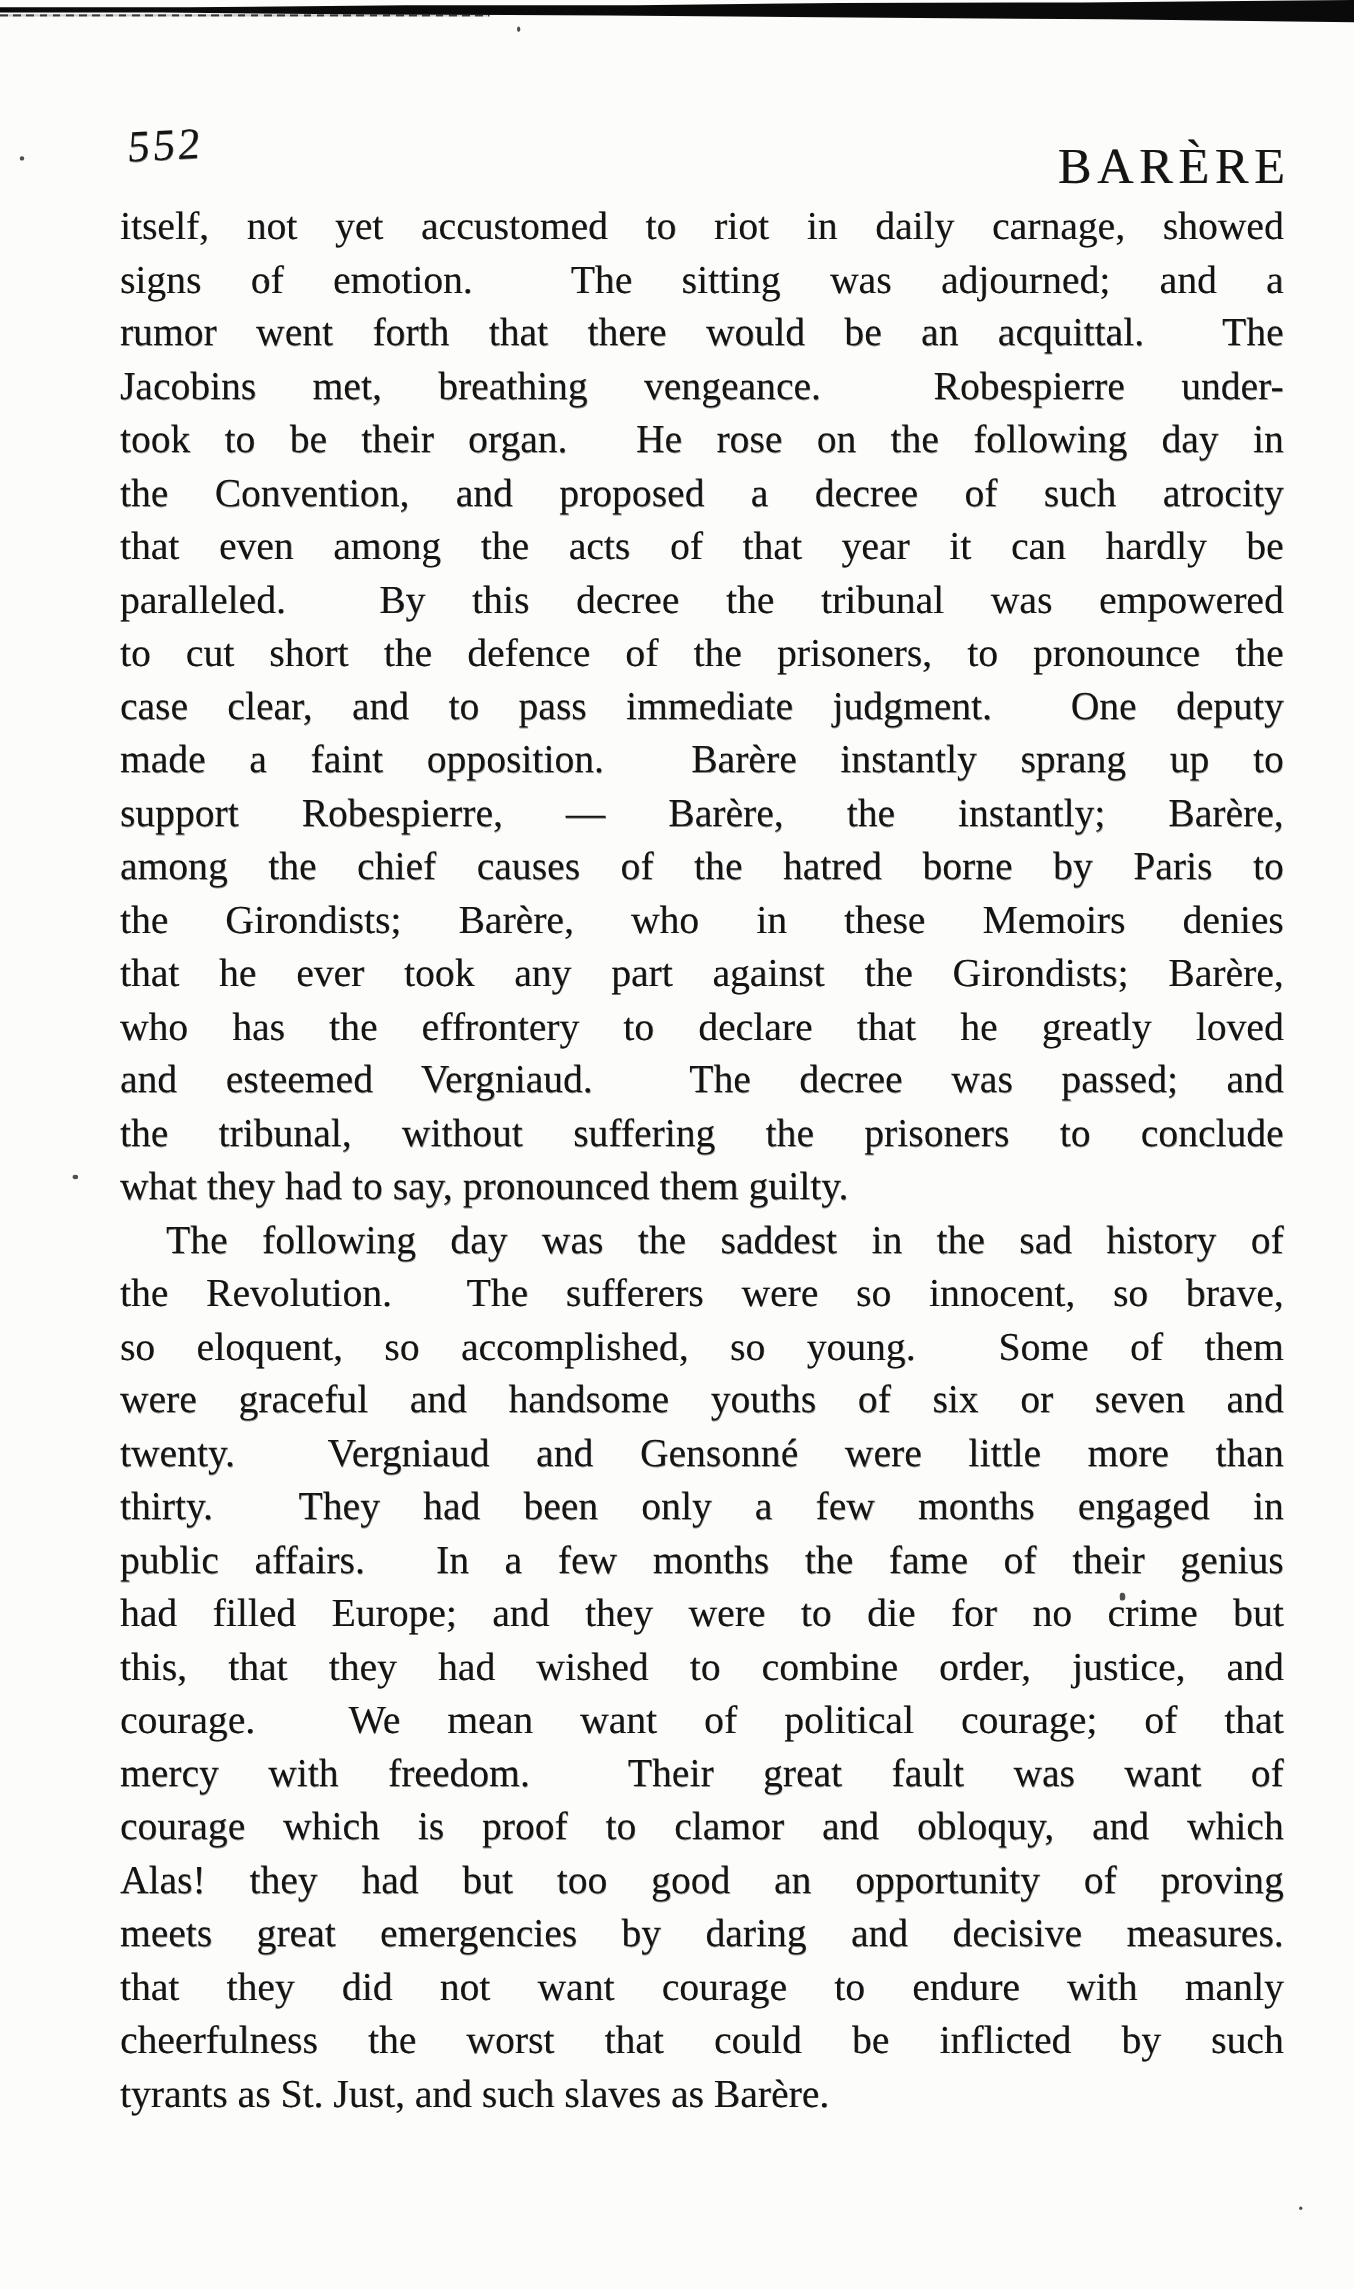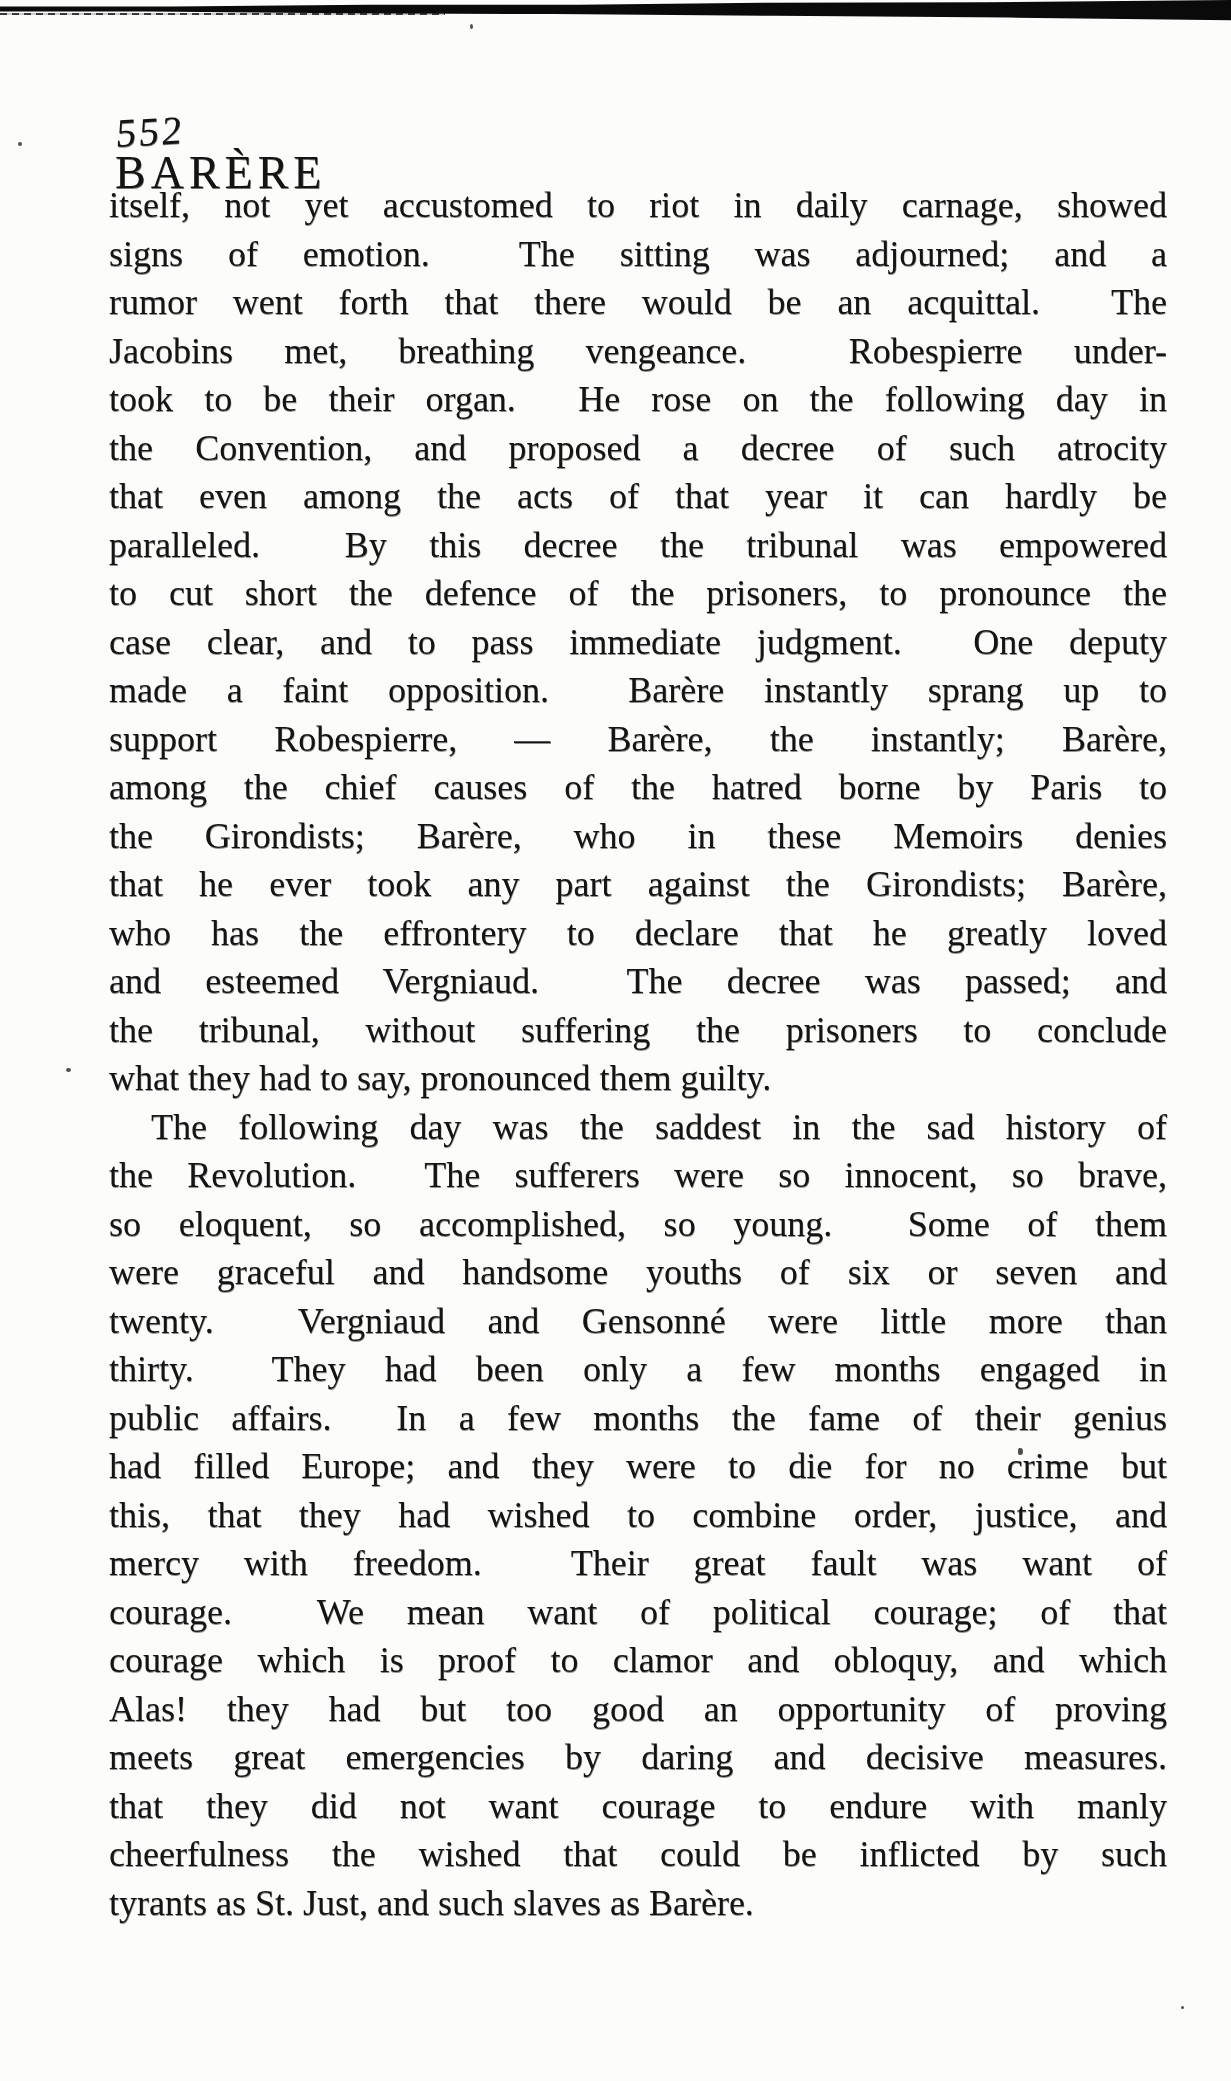"BARÈRE" .title { text-align: left -> right; top: 119px -> 97px }
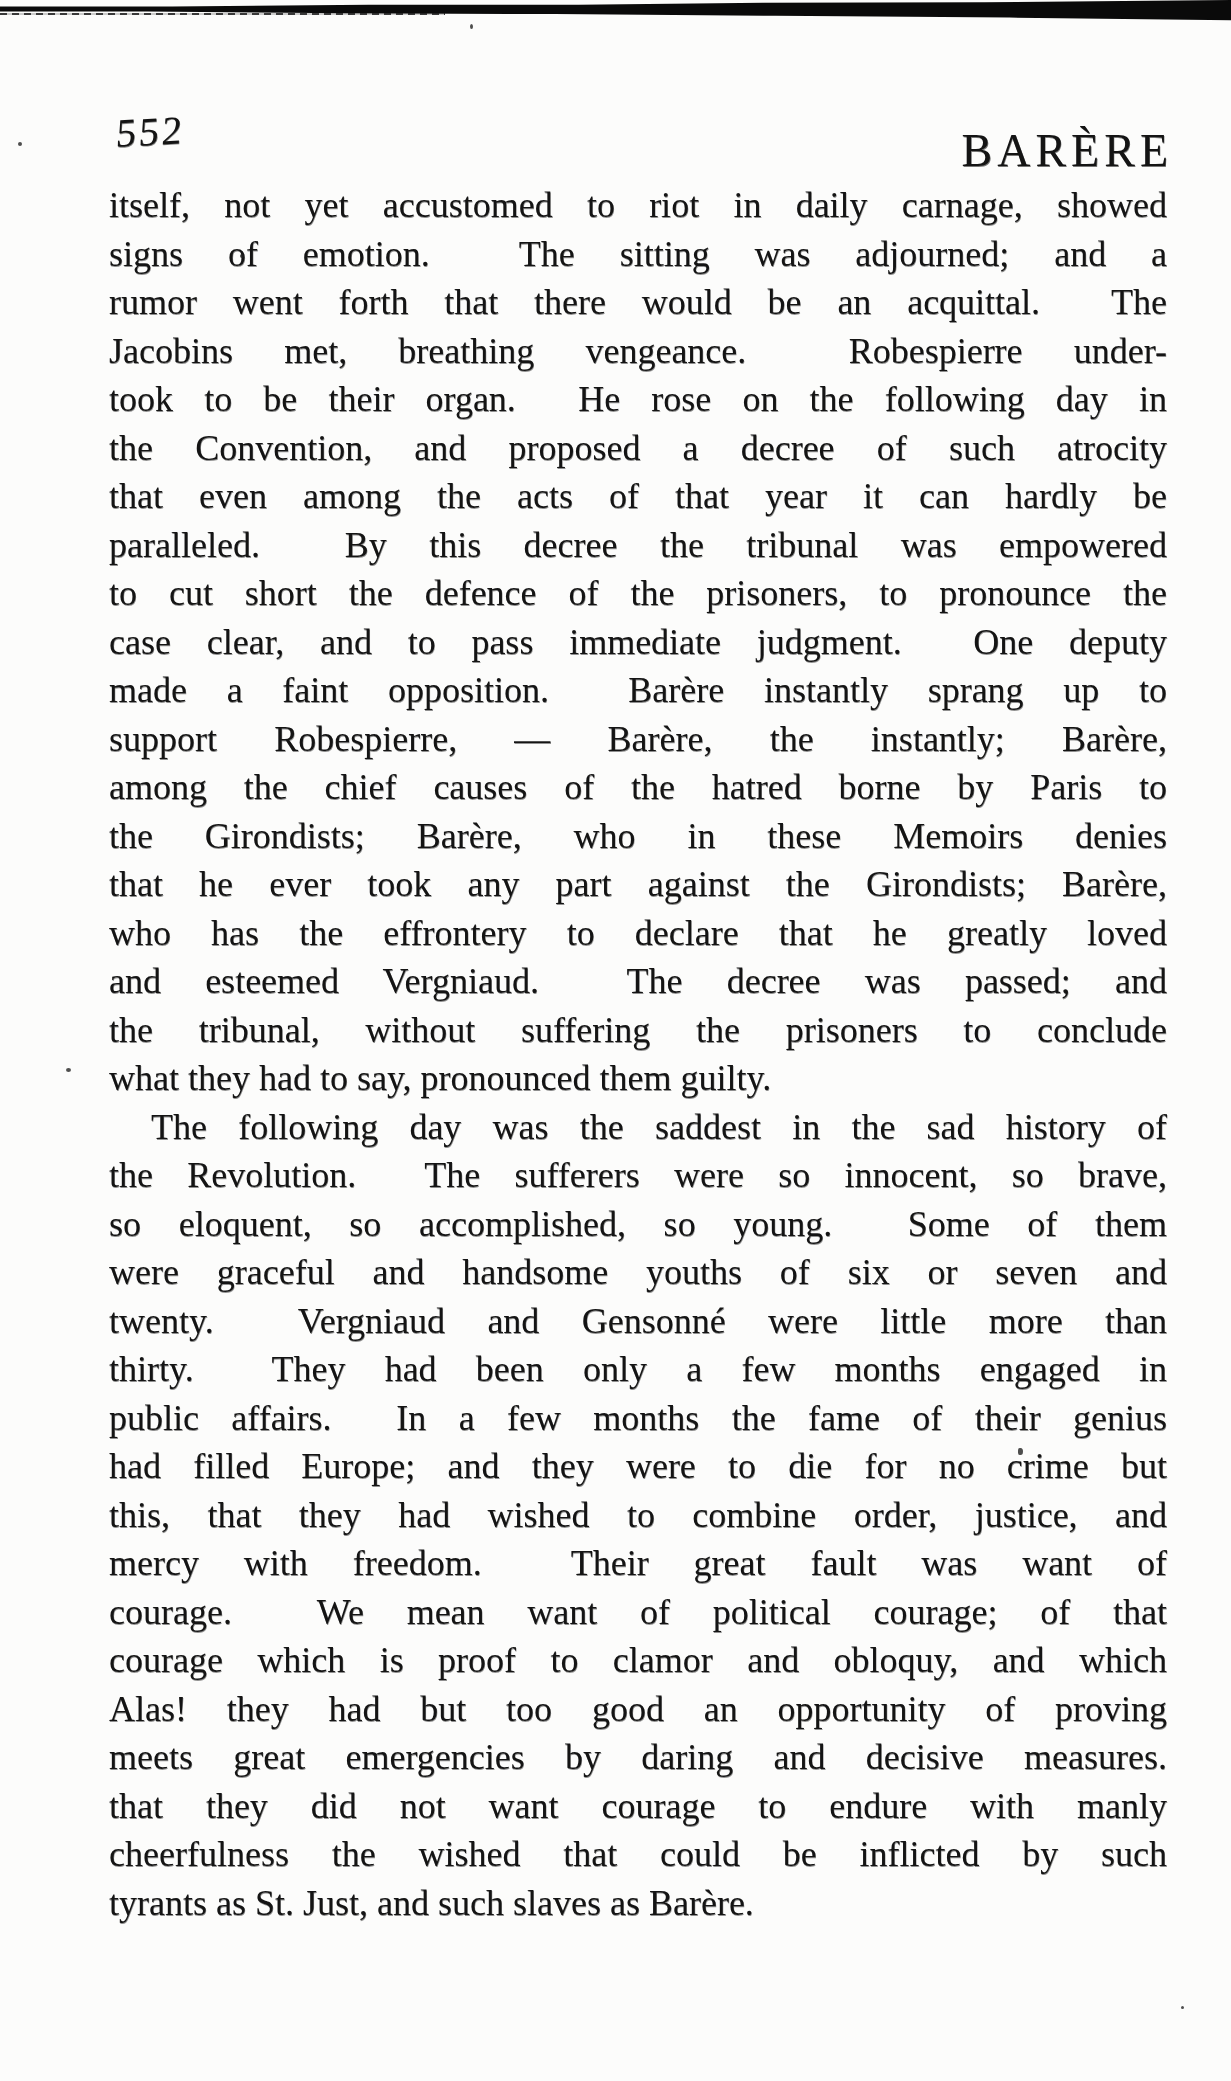"mercy with freedom. Their great" div.line { order: before "courage. We mean want of" -> after "courage. We mean want of" }
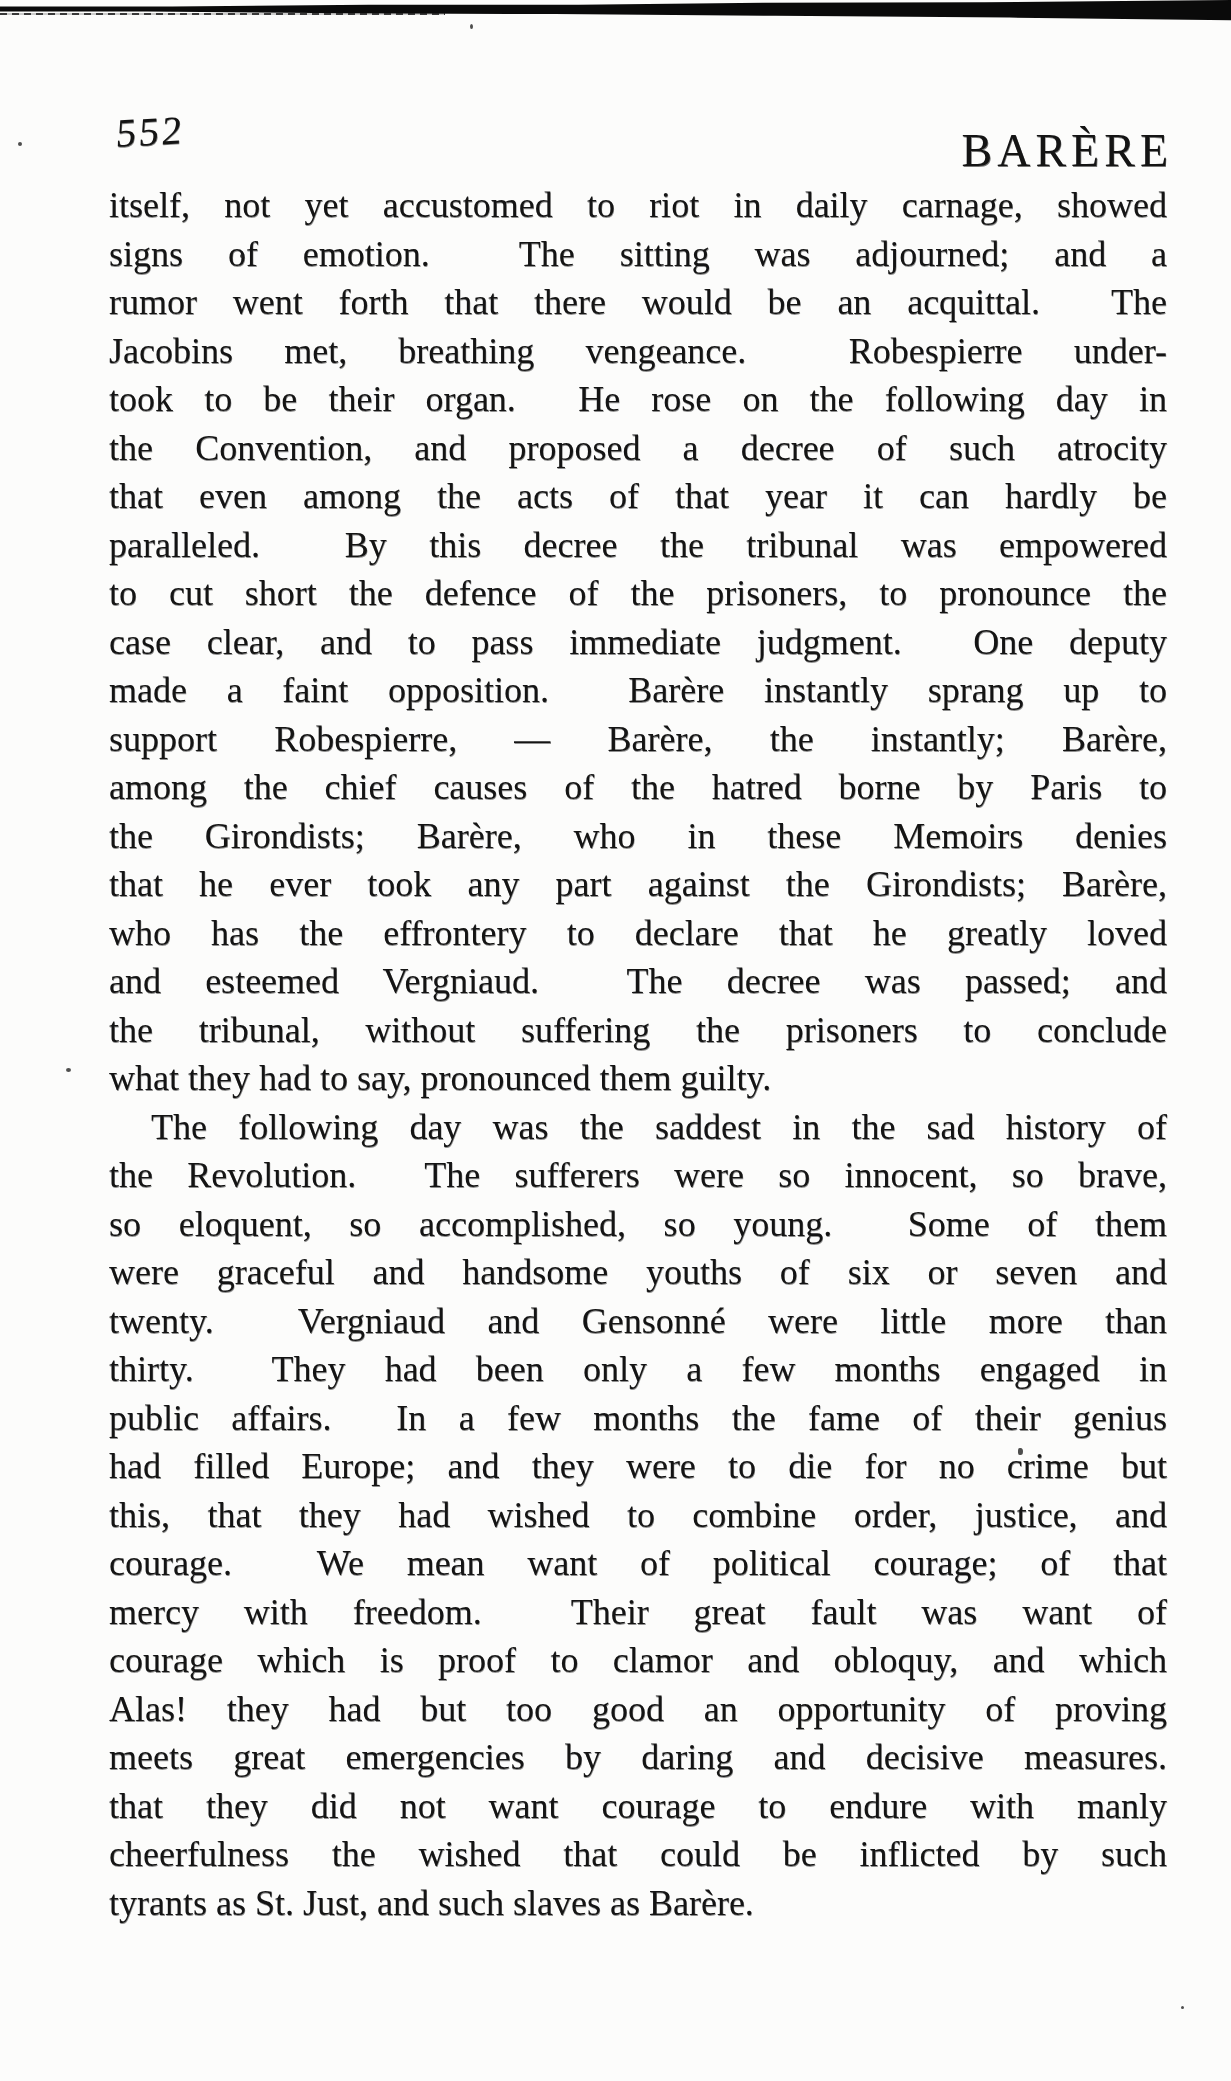"cheerfulness the wished that could" div.line { text: wished -> worst }
